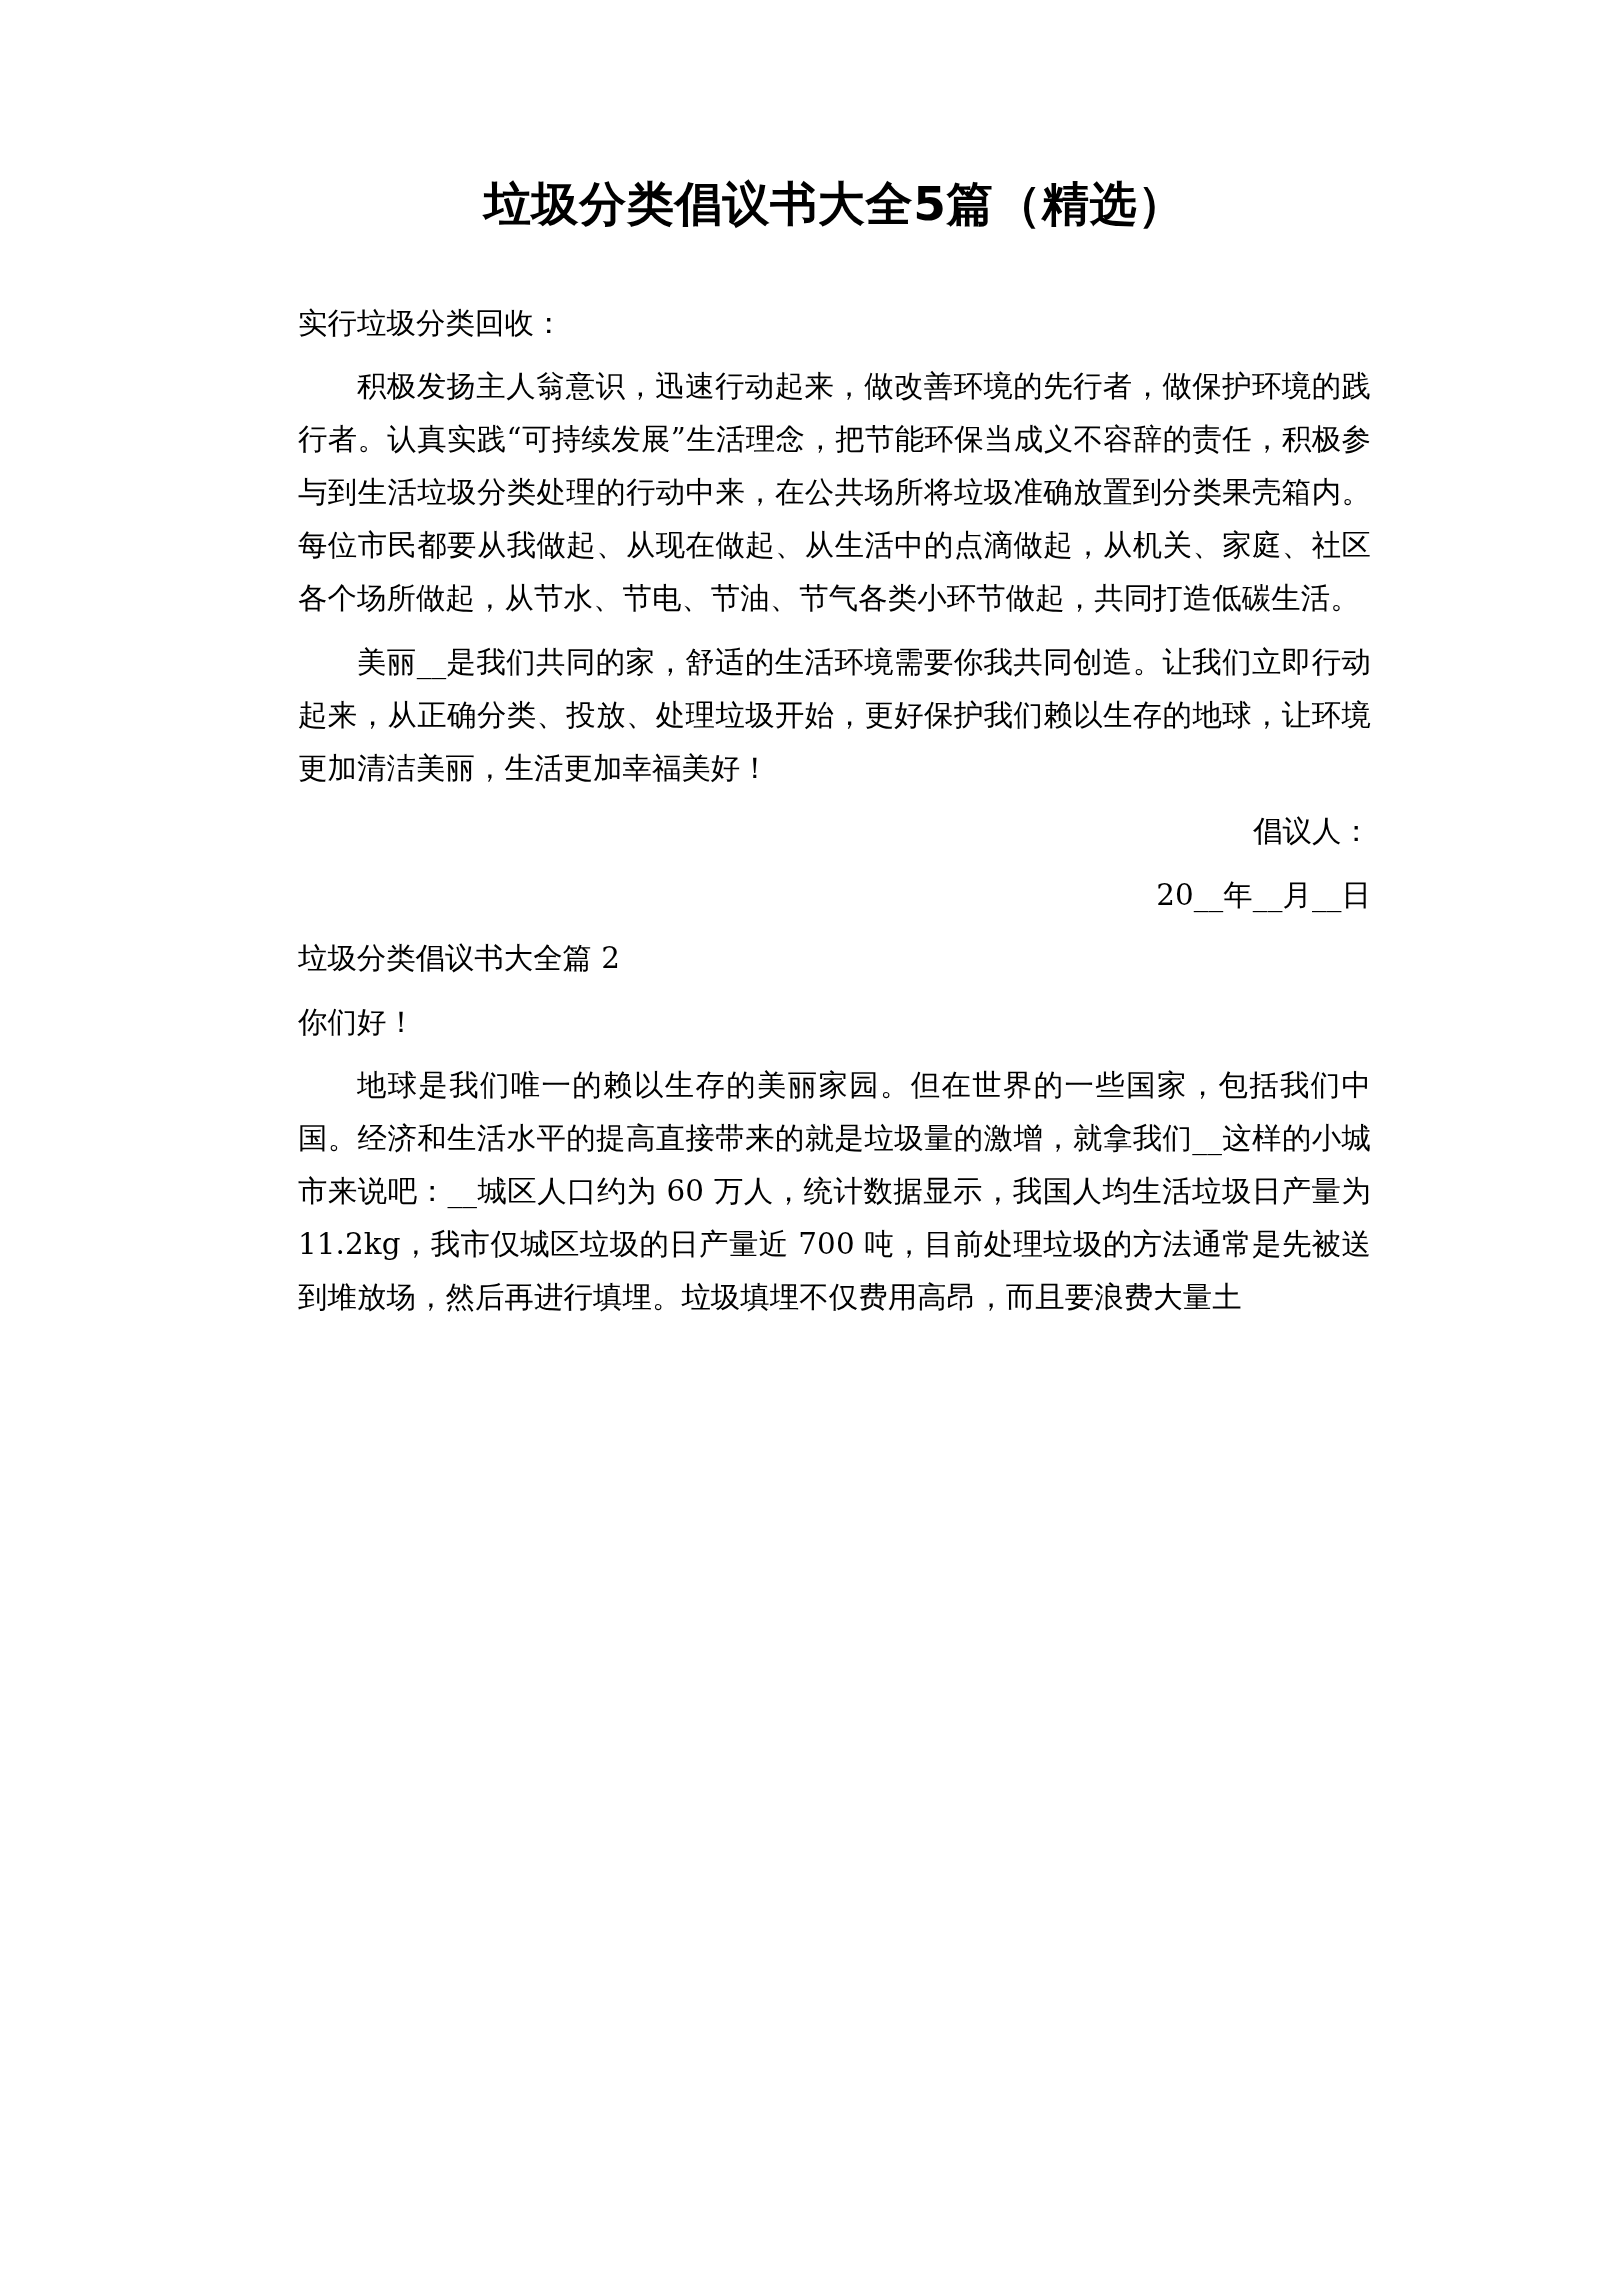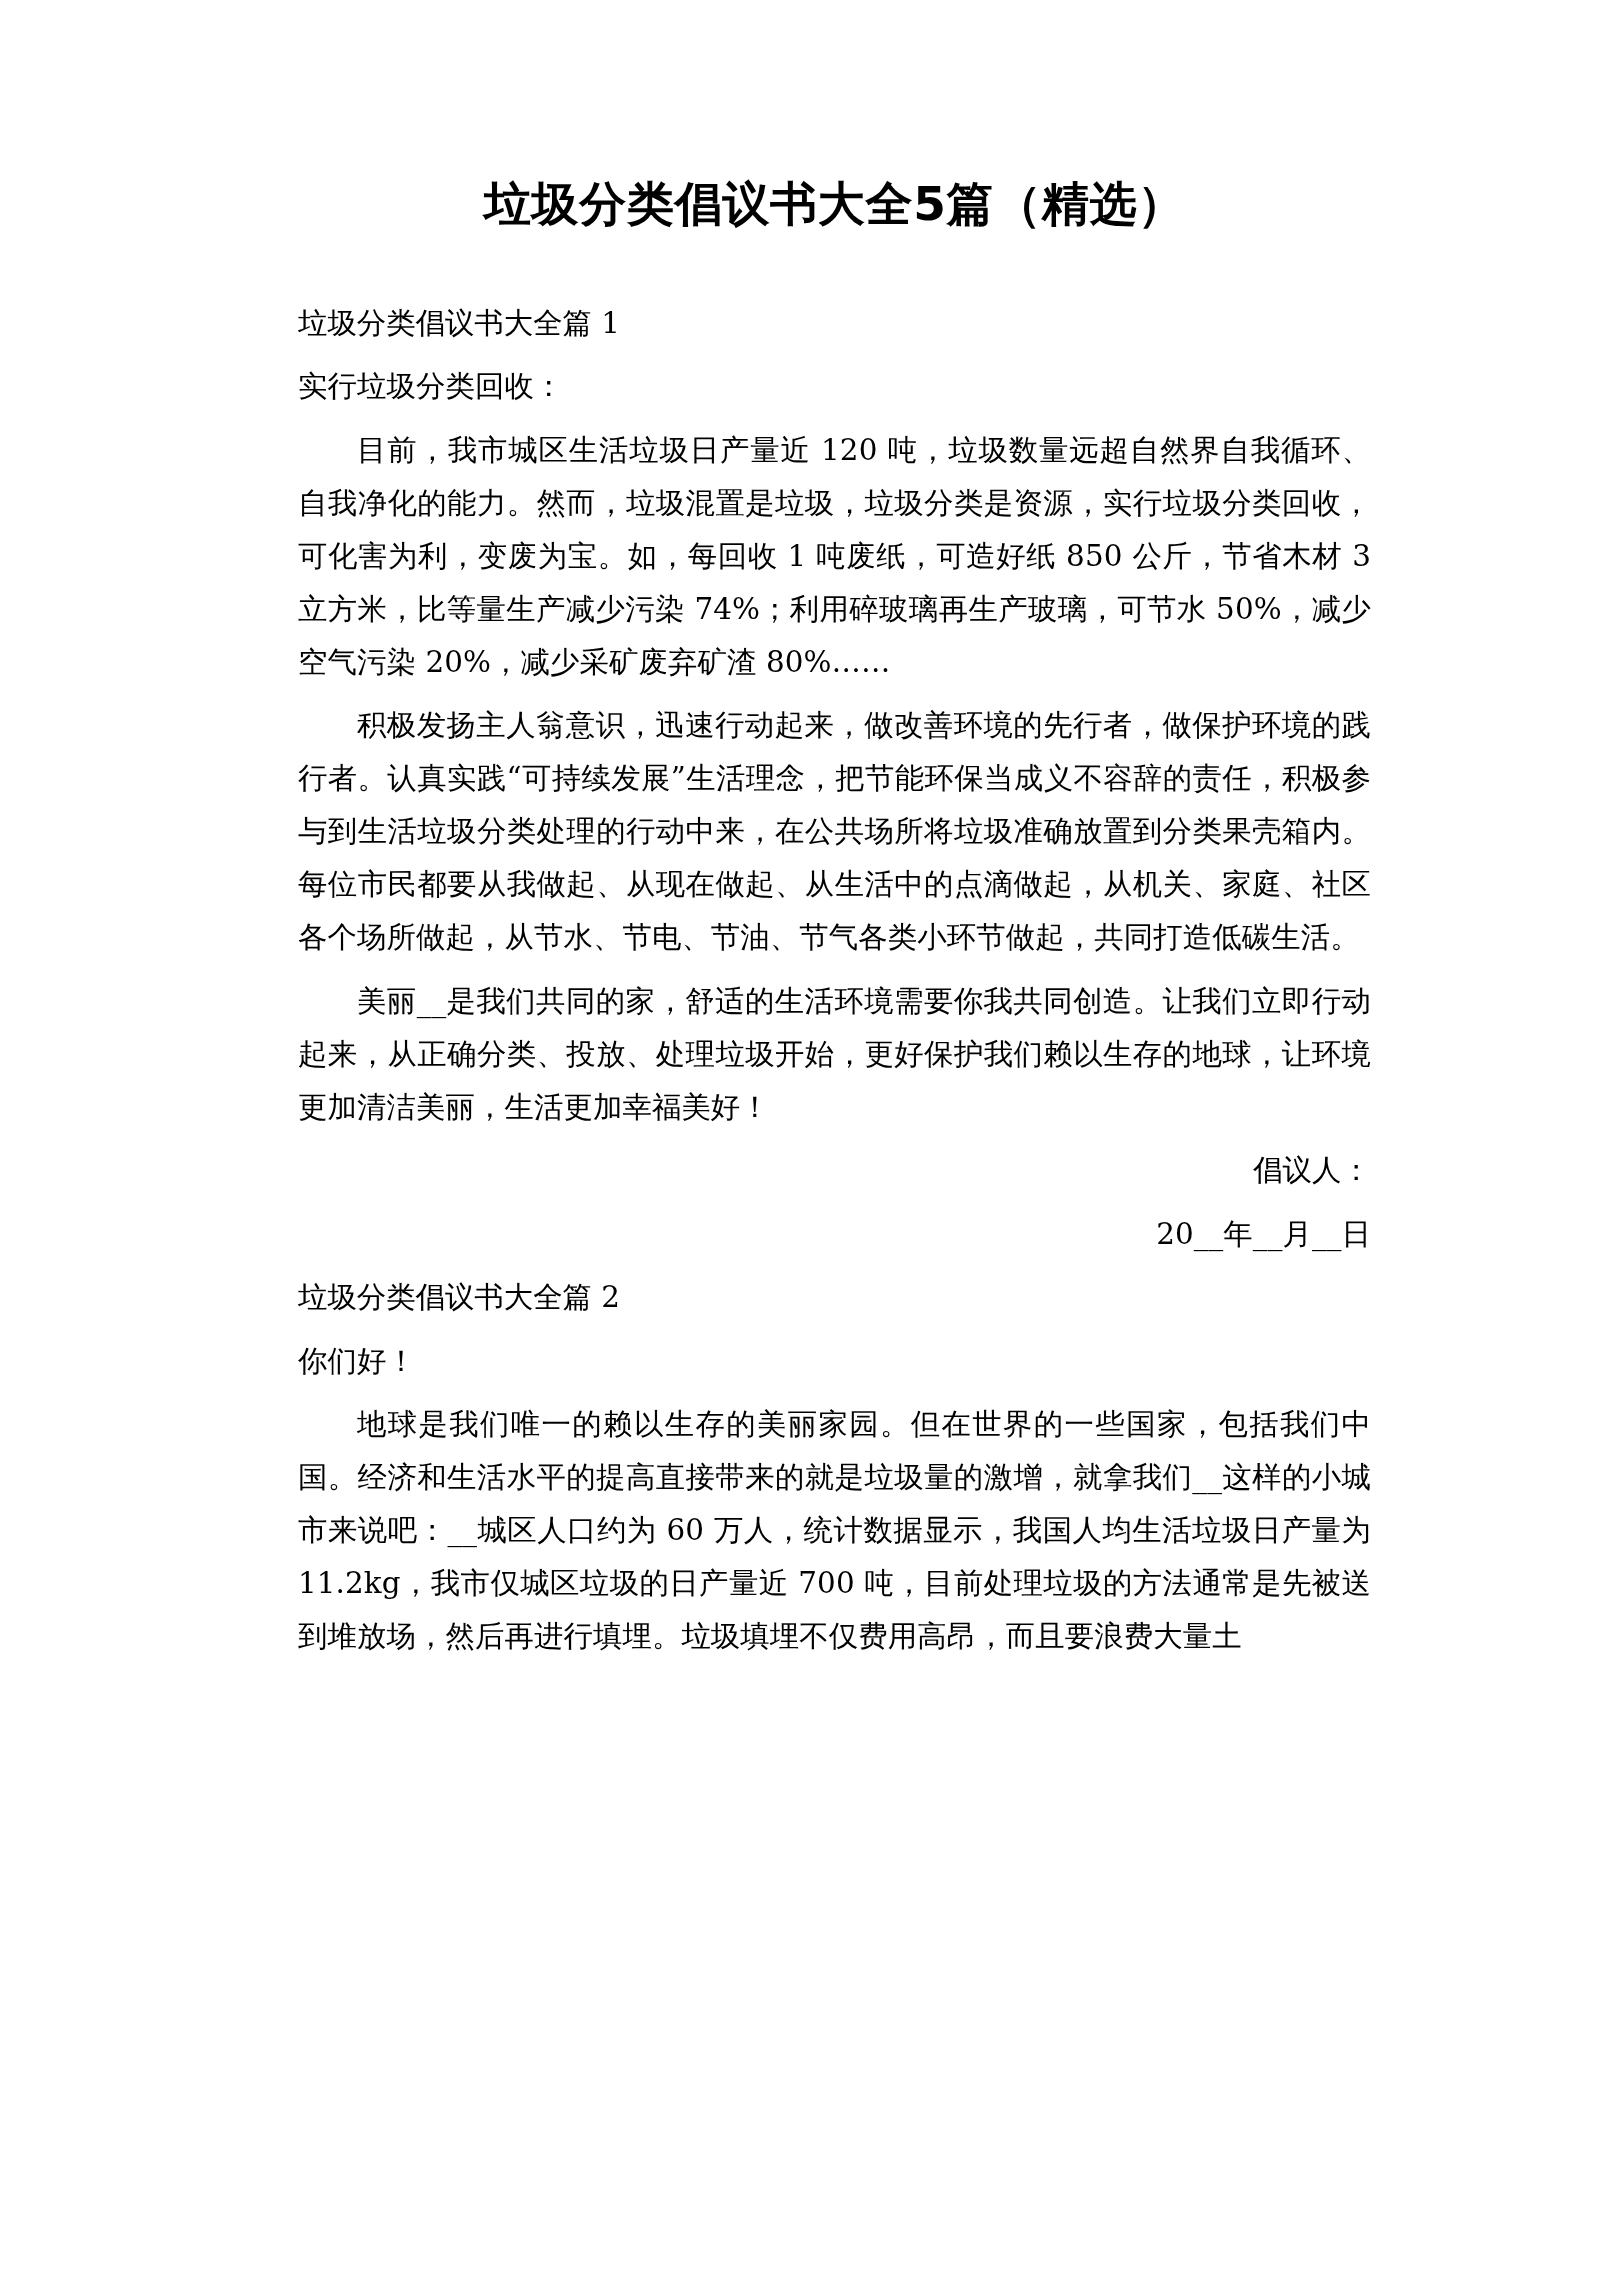"垃圾分类倡议书大全篇 1" p.section-label { html: <p>垃圾分类倡议书大全篇 1</p> -> none }
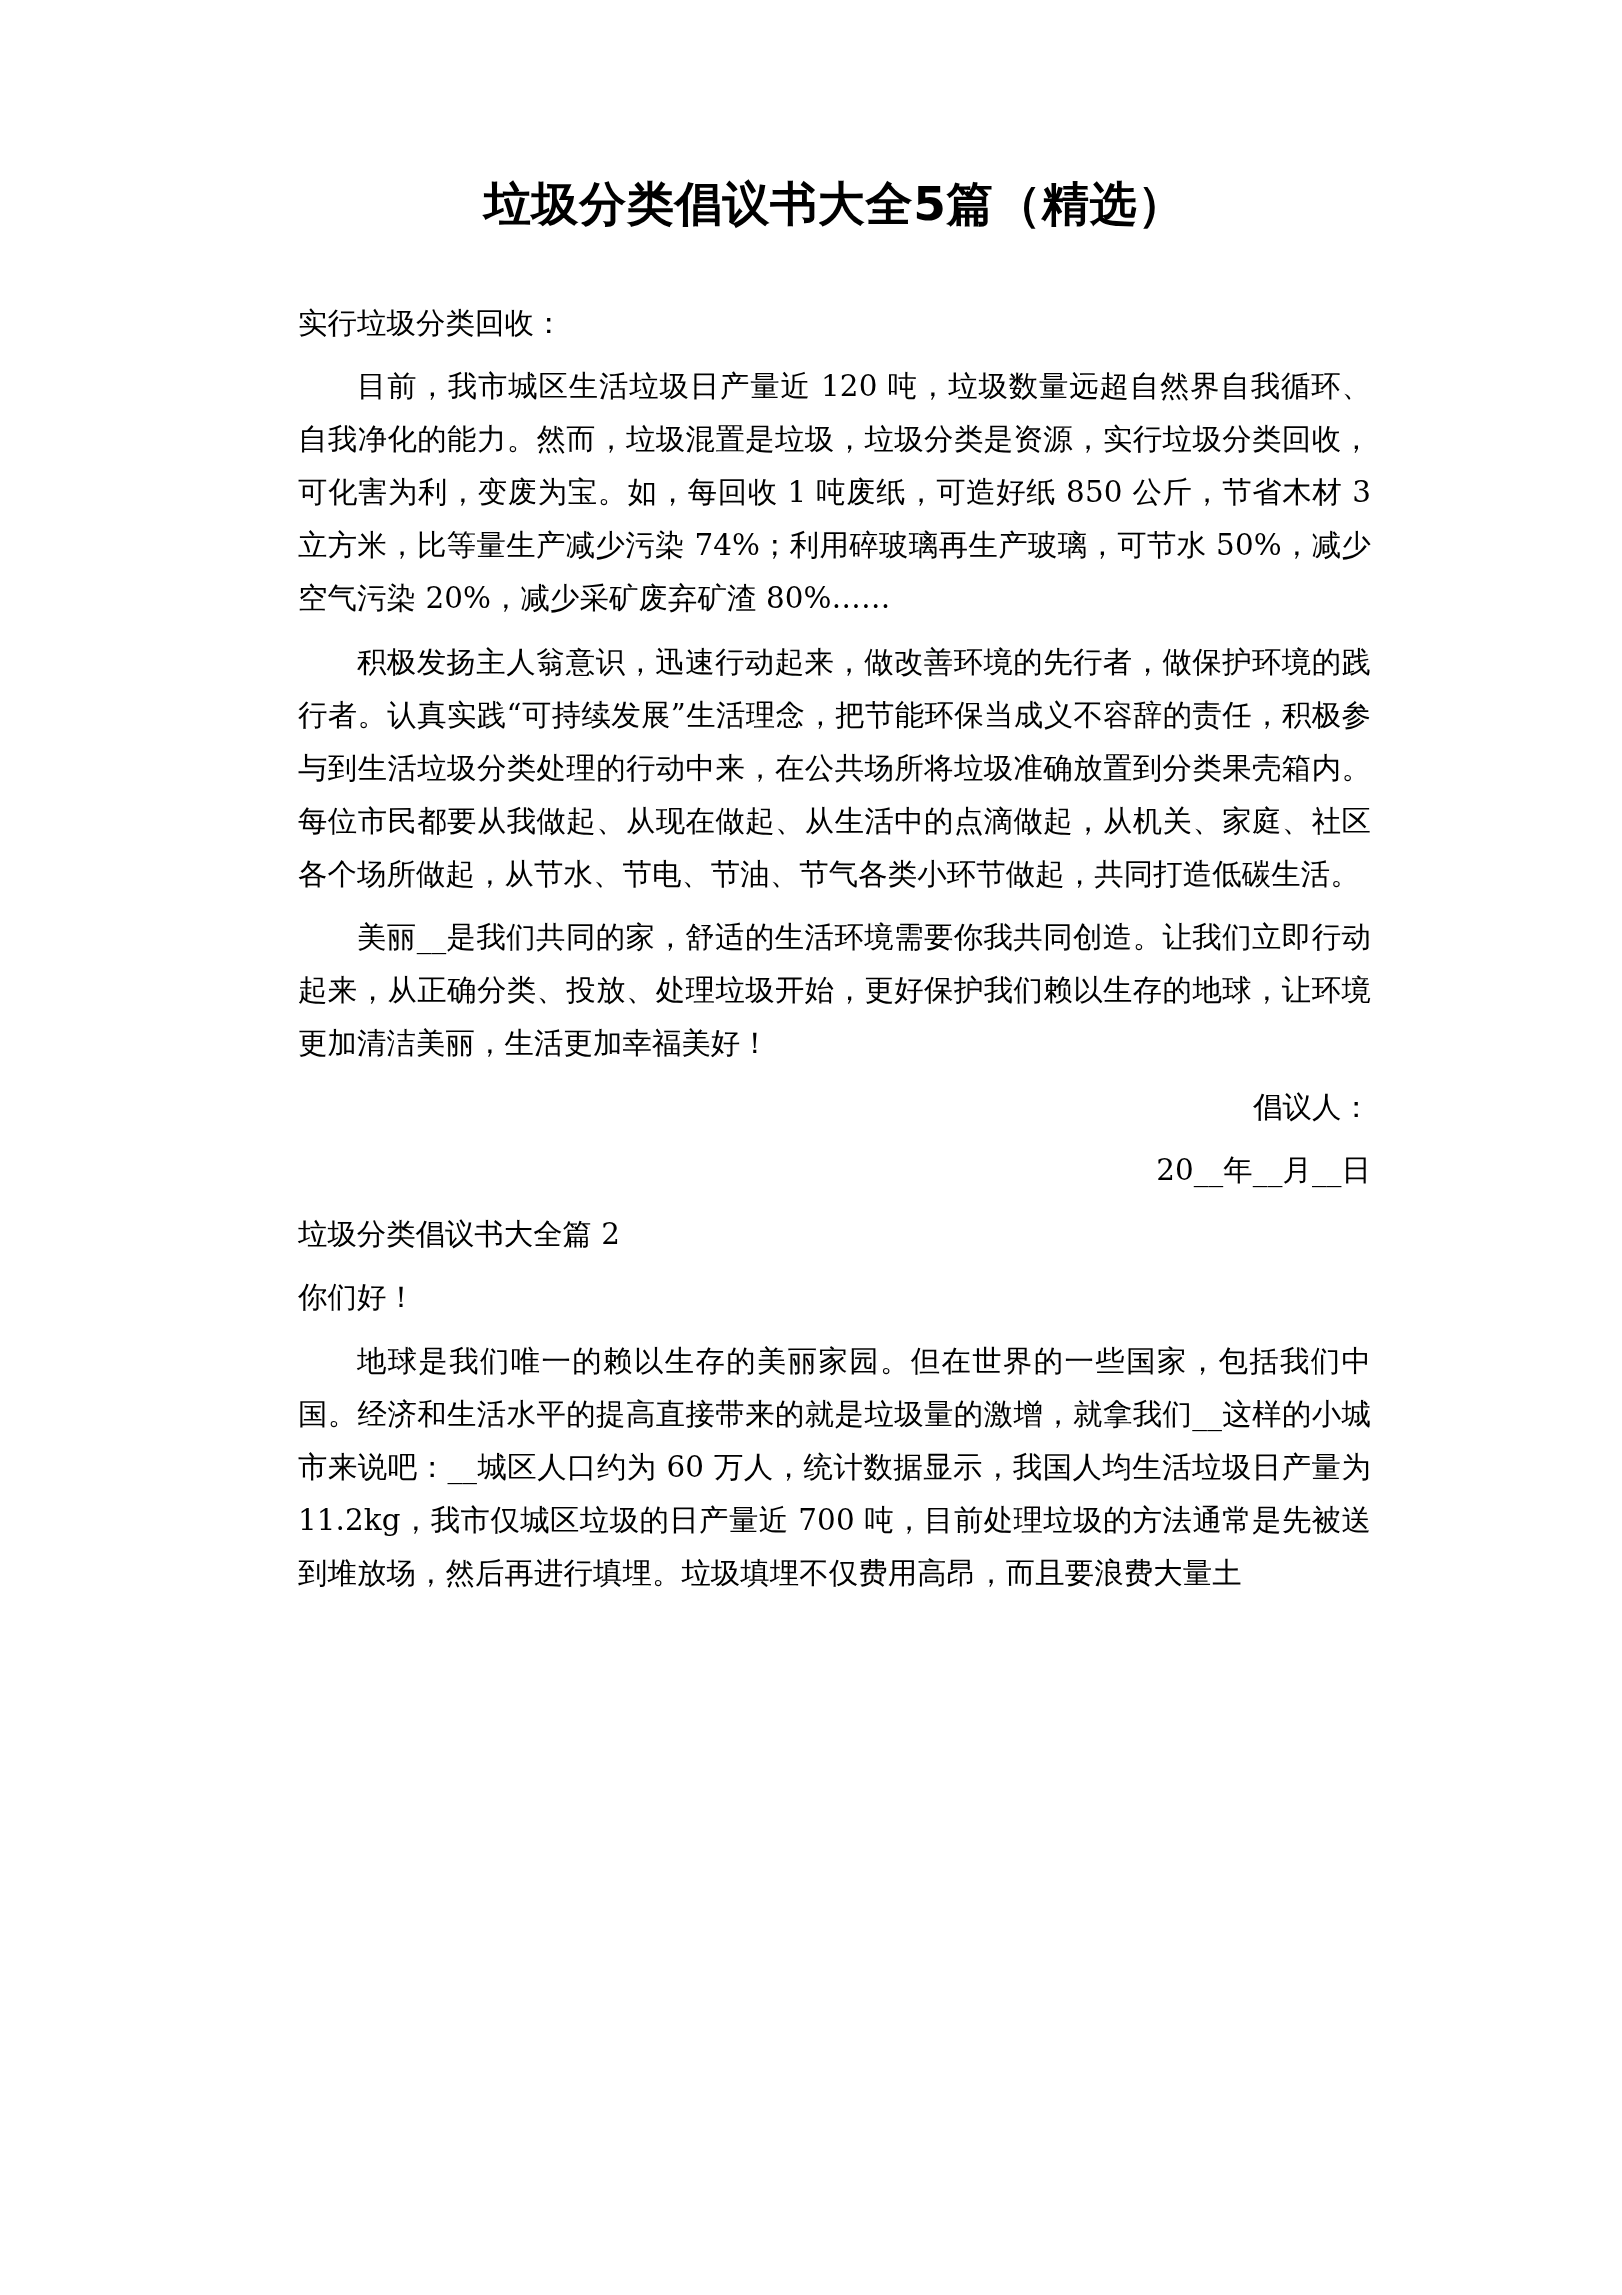"目前，我市城区生活垃圾日产量近 120" p.para { html: <p>目前，我市城区生活垃圾日产量近 120 吨，垃圾数量远超自然界自我循环、自我净化的能力。然而，垃圾混置是垃圾，垃圾分类是资源，实行垃圾分类回收，可化害为利，变废为宝。如，每回收 1 吨废纸，可造好纸 850 公斤，节省木材 3 立方米，比等量生产减少污染 74%；利用碎玻璃再生产玻璃，可节水 50%，减少空气污染 20%，减少采矿废弃矿渣 80%……</p> -> none }
